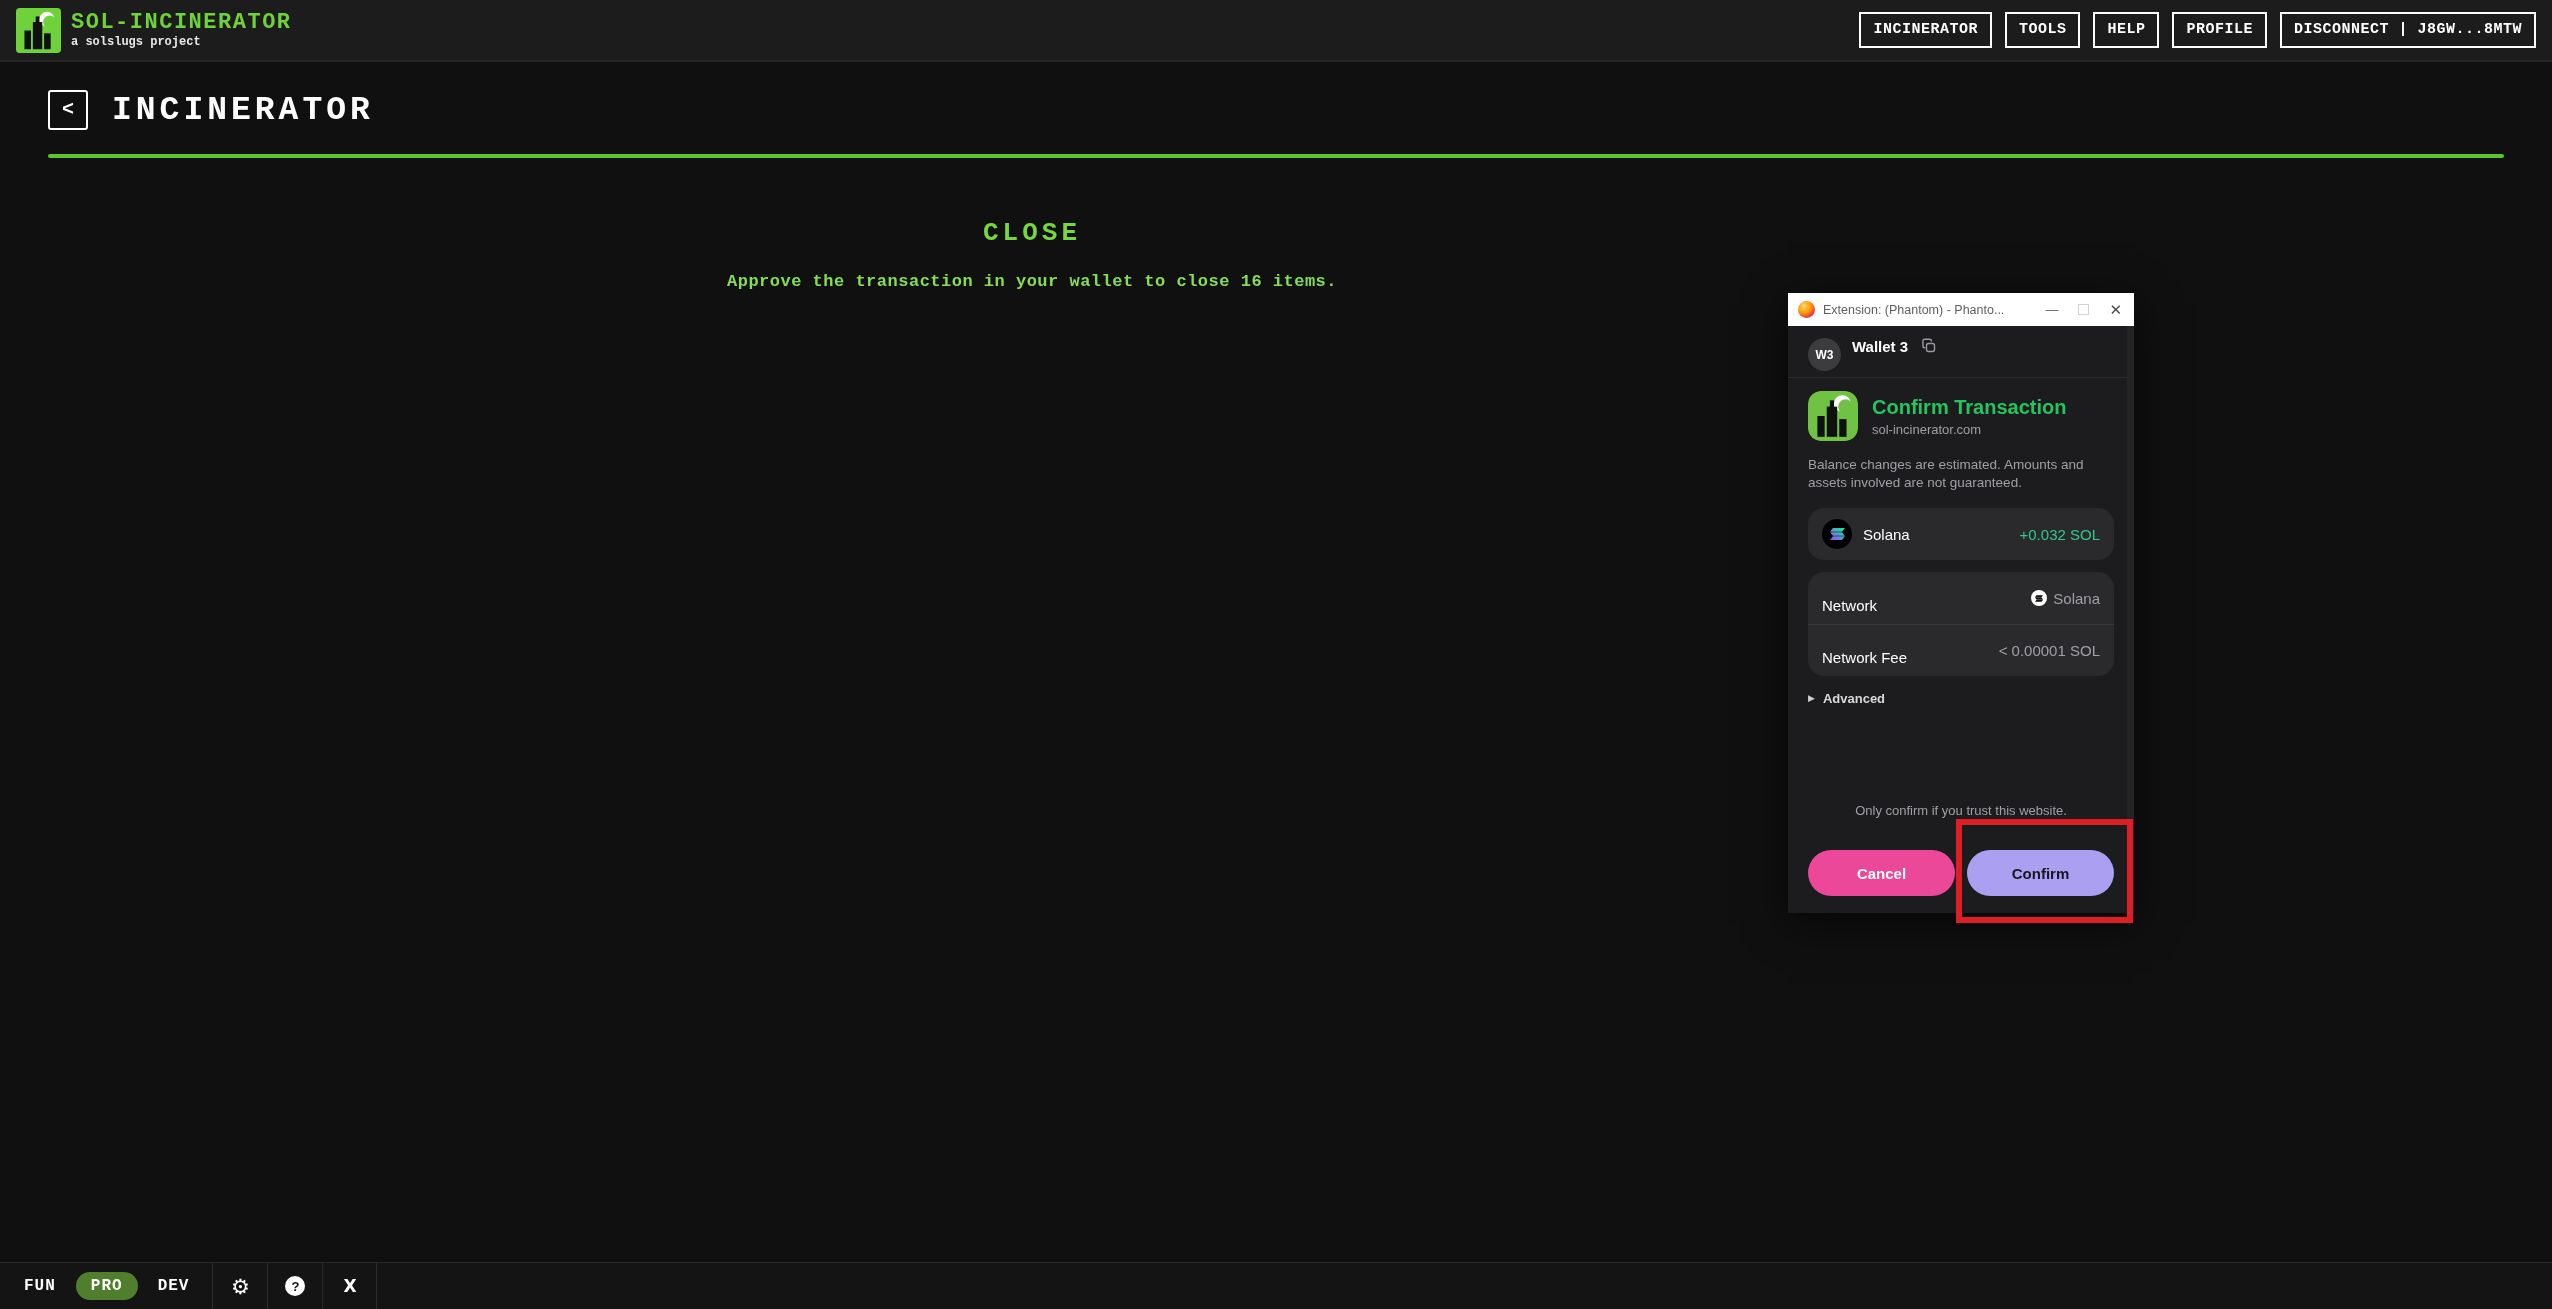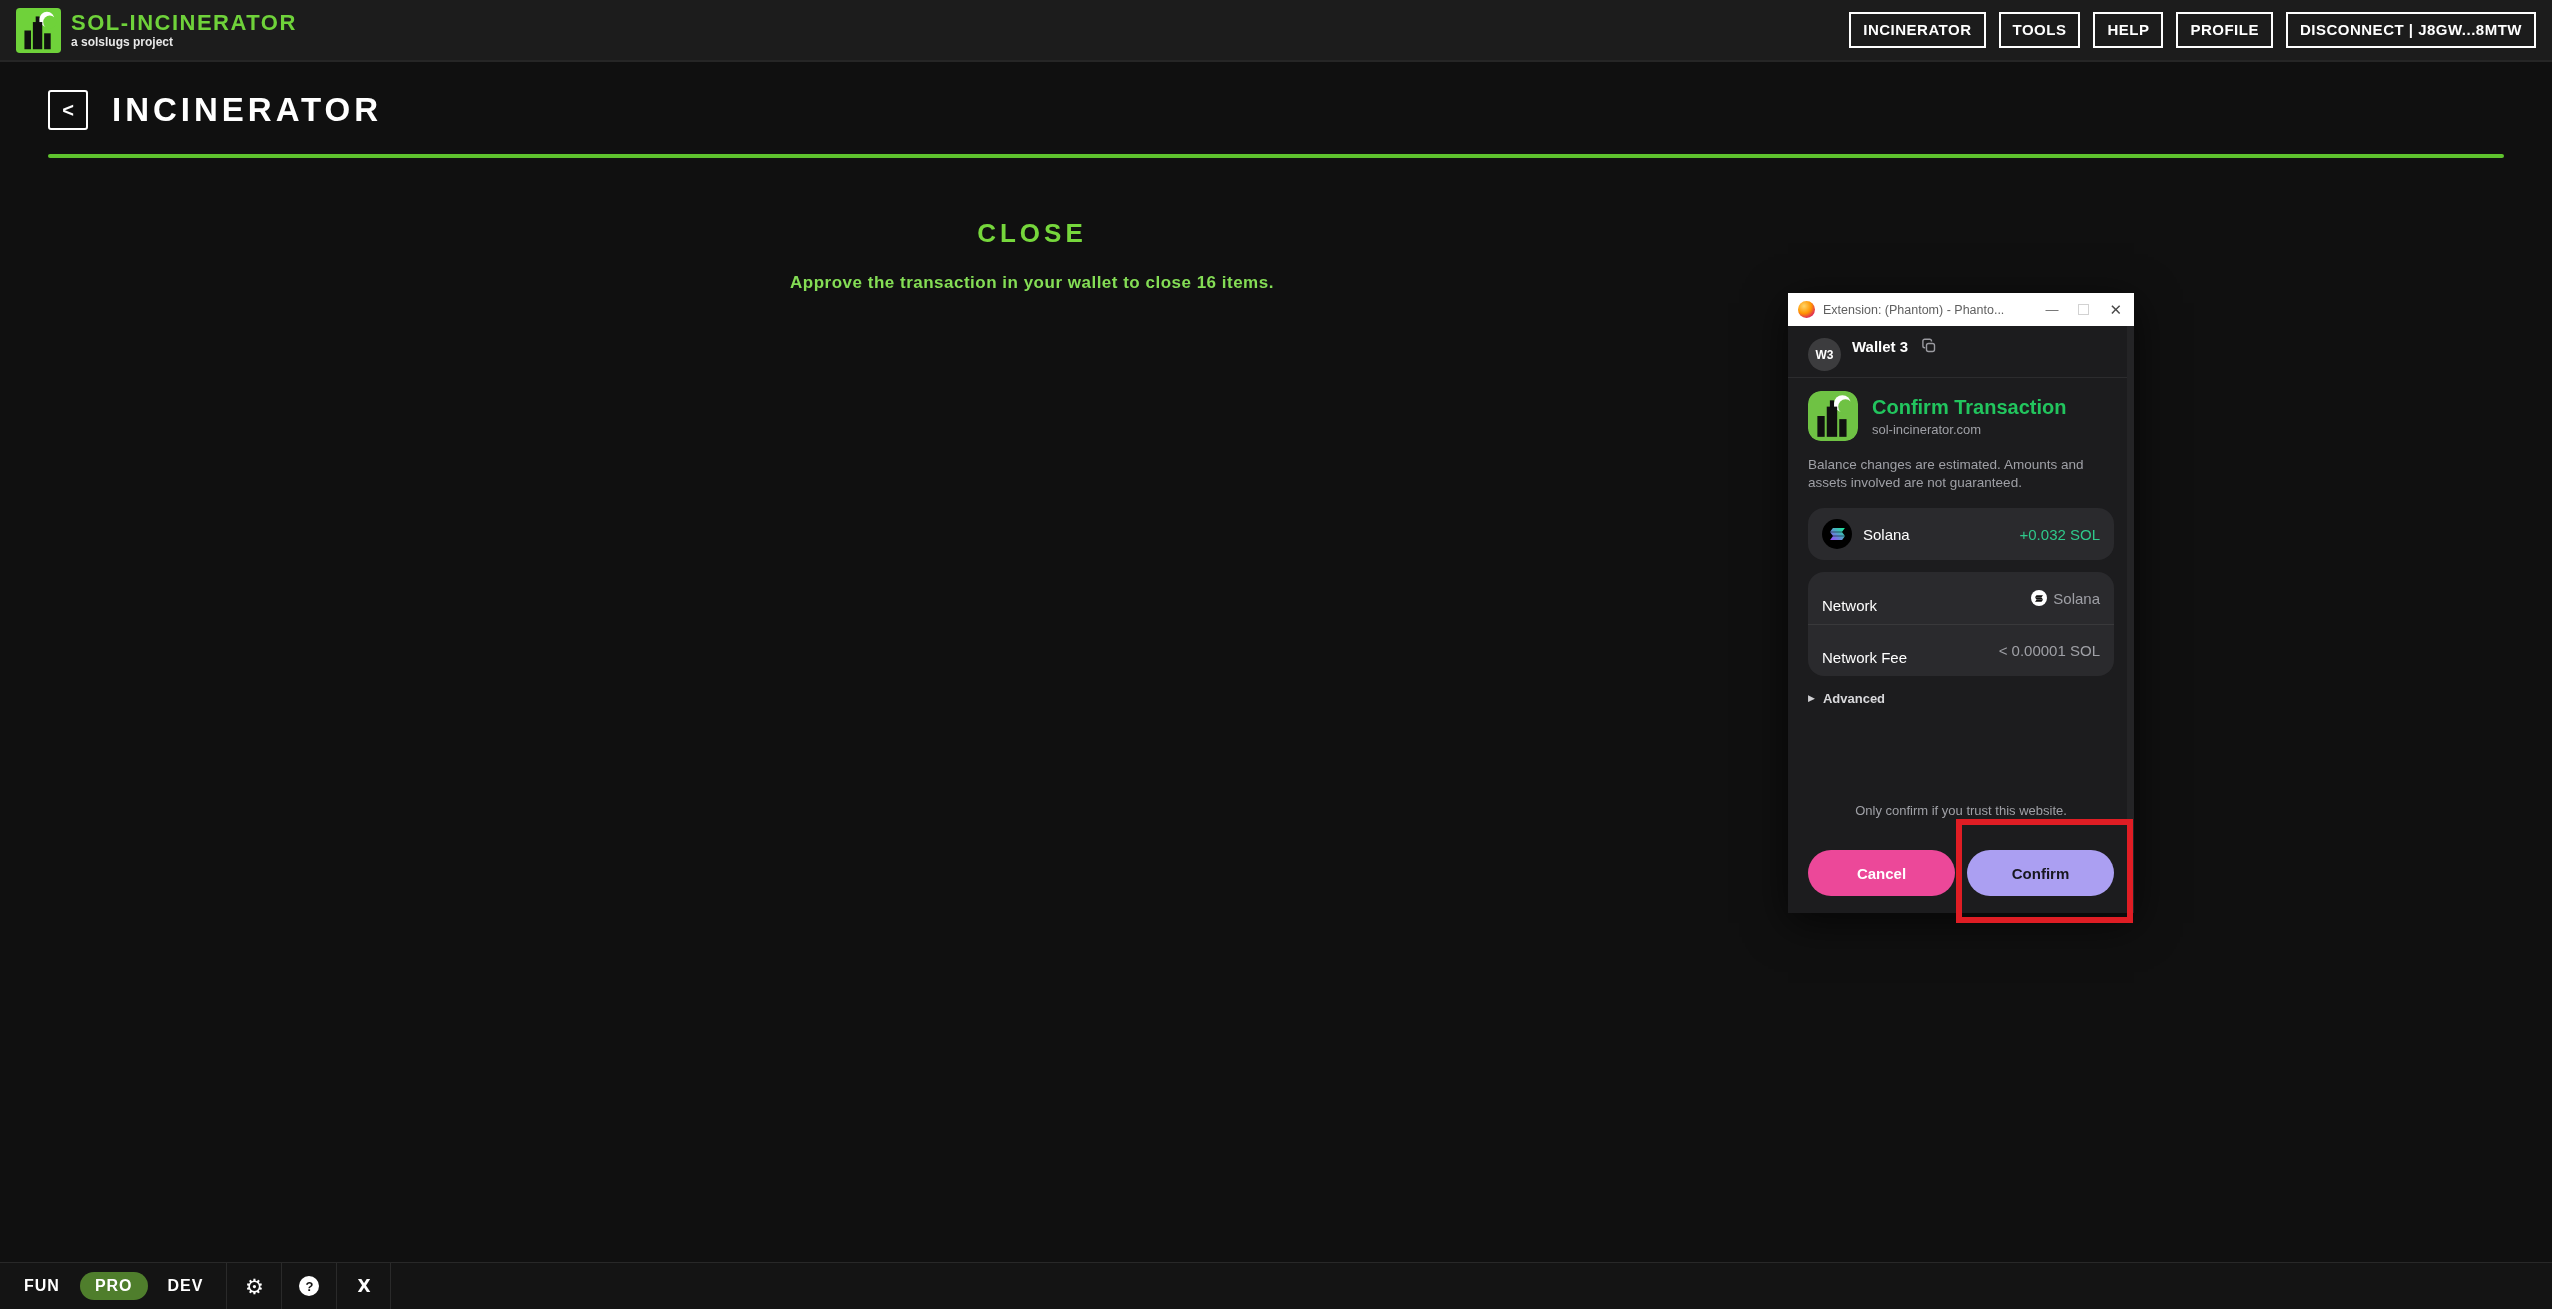"SOL-INCINERATOR" .px { font-family: Liberation Sans, sans-serif -> Liberation Mono, monospace }
